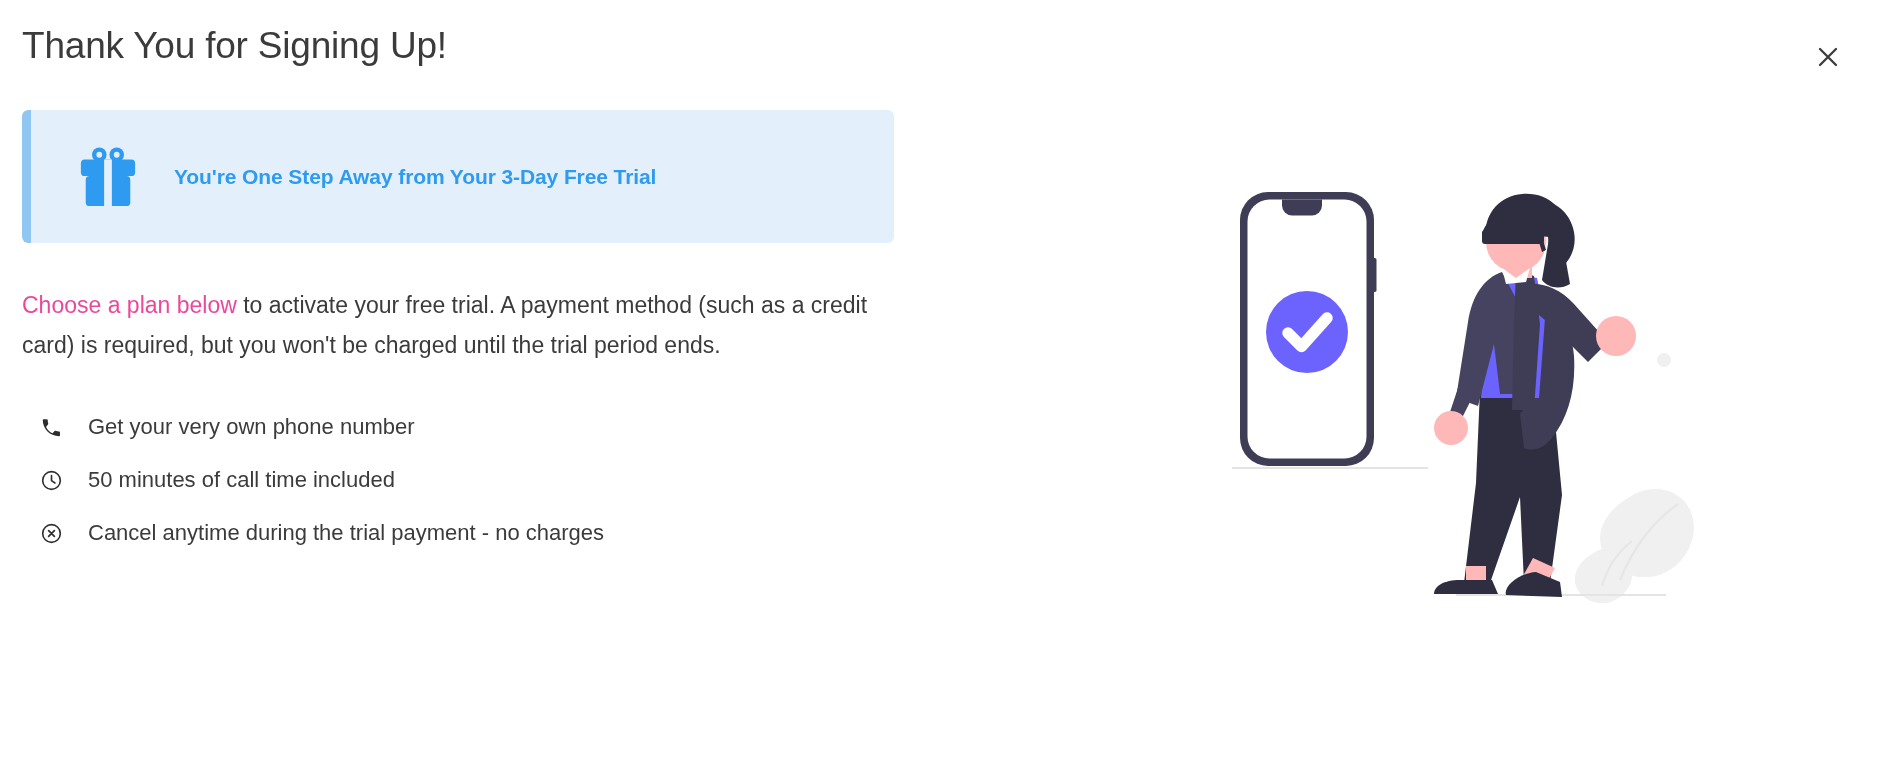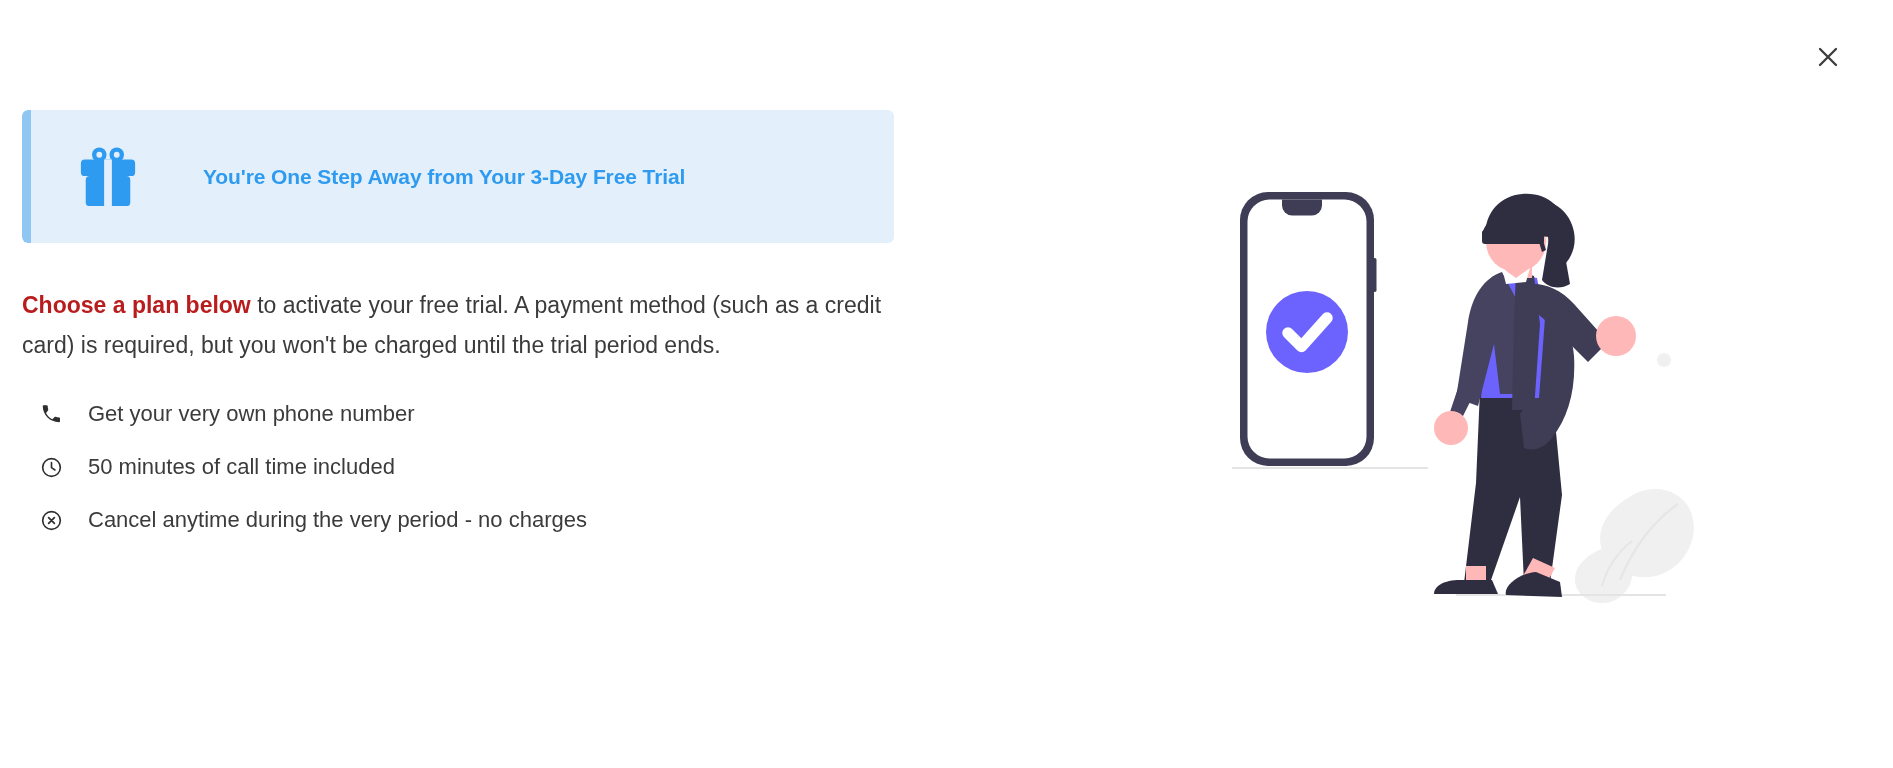"Thank You for Signing Up!" h1.page-title { html: none -> <h1>Thank You for Signing Up!</h1> }
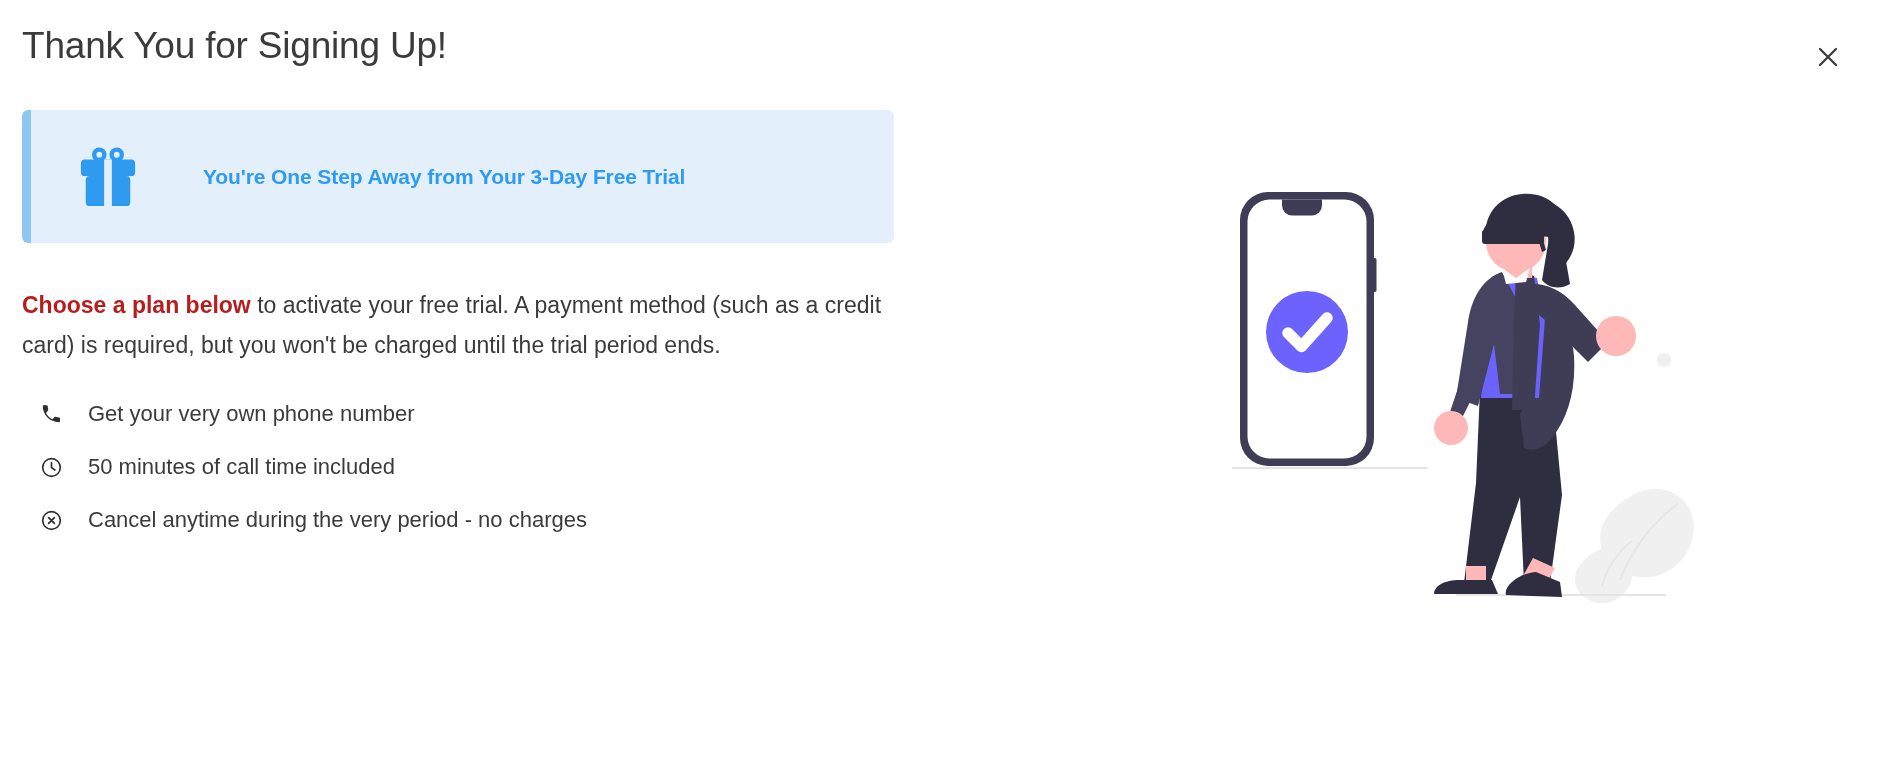"You're One Step Away from" .banner-text { margin-left: 64px -> 35px }
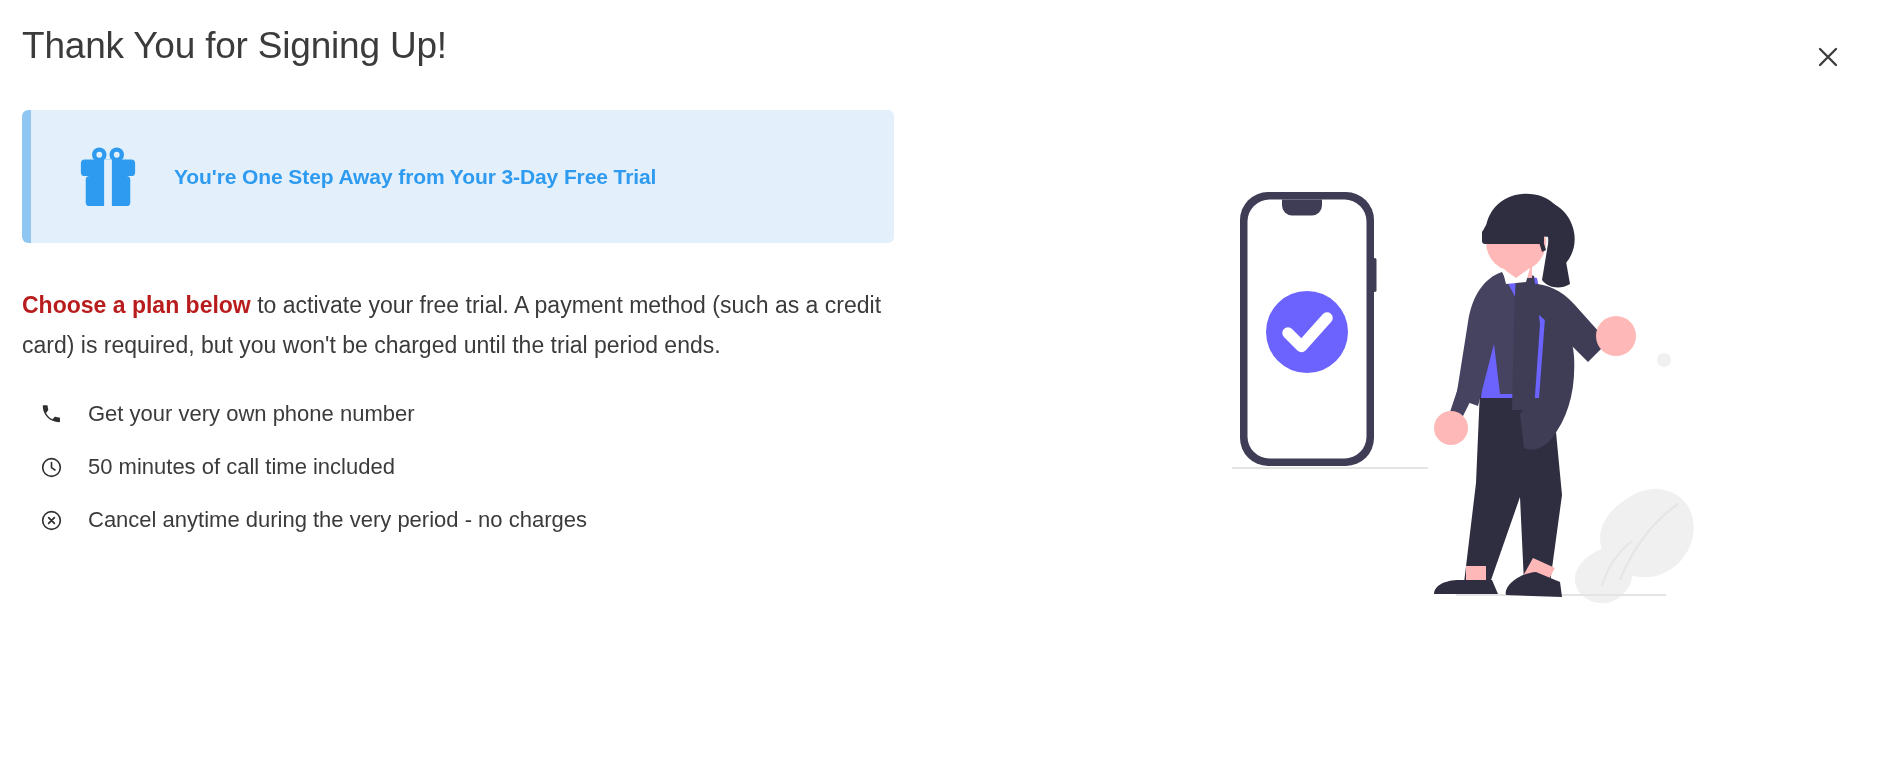"Choose a plan below" .intro-text b { color: #b91c1c -> #ec4899; font-weight: bold -> normal }
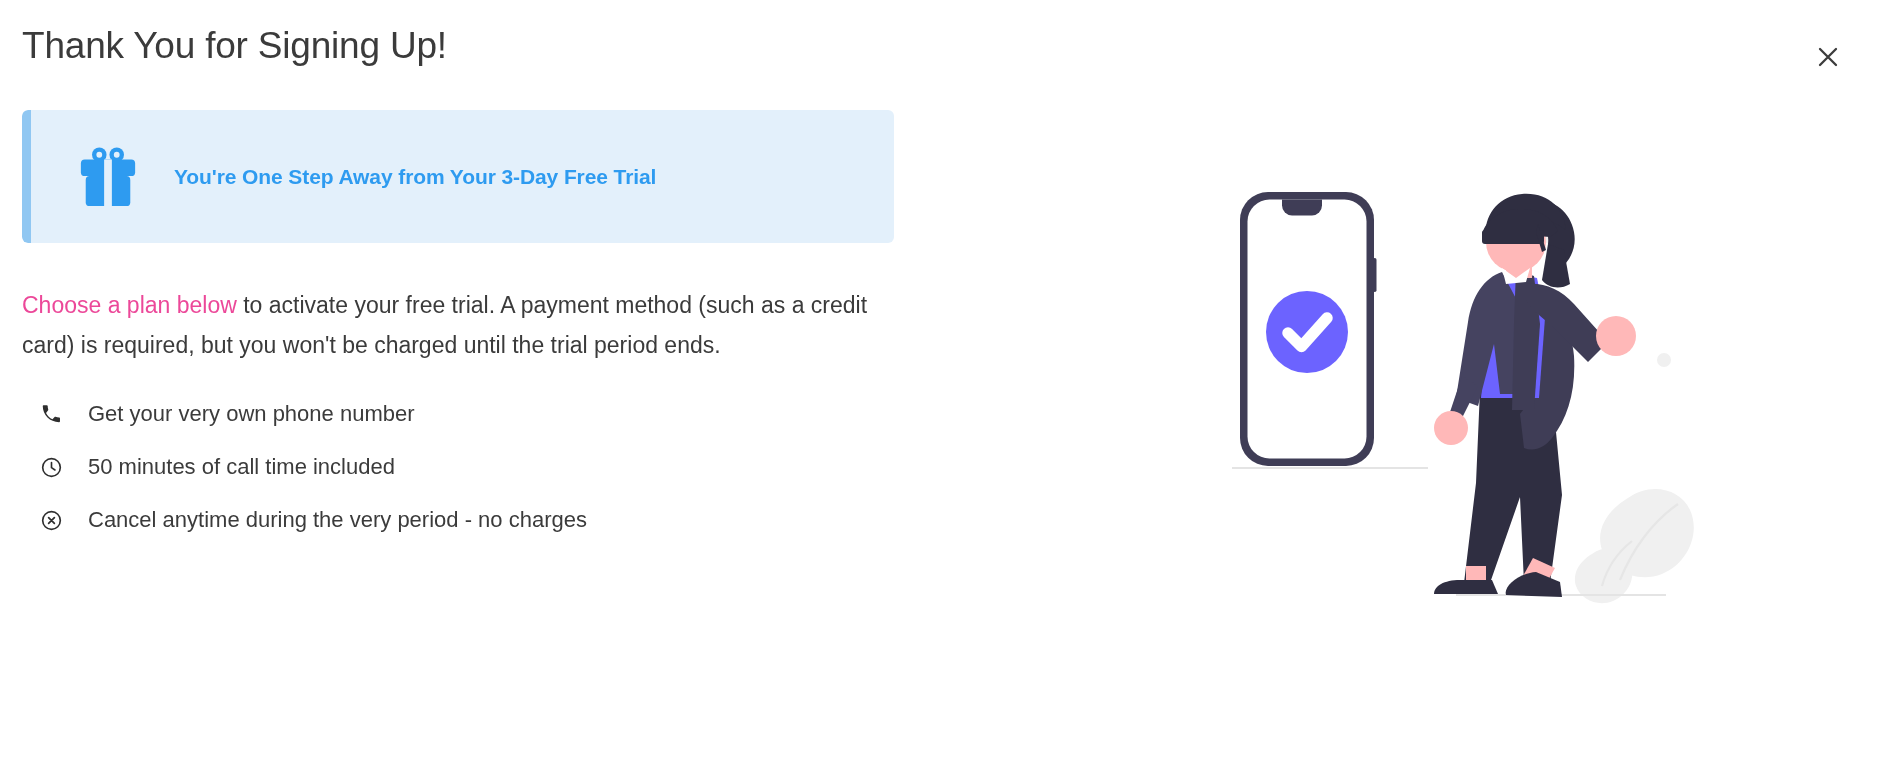"Get your very own phone" .feature-item { align-items: flex-start -> center }
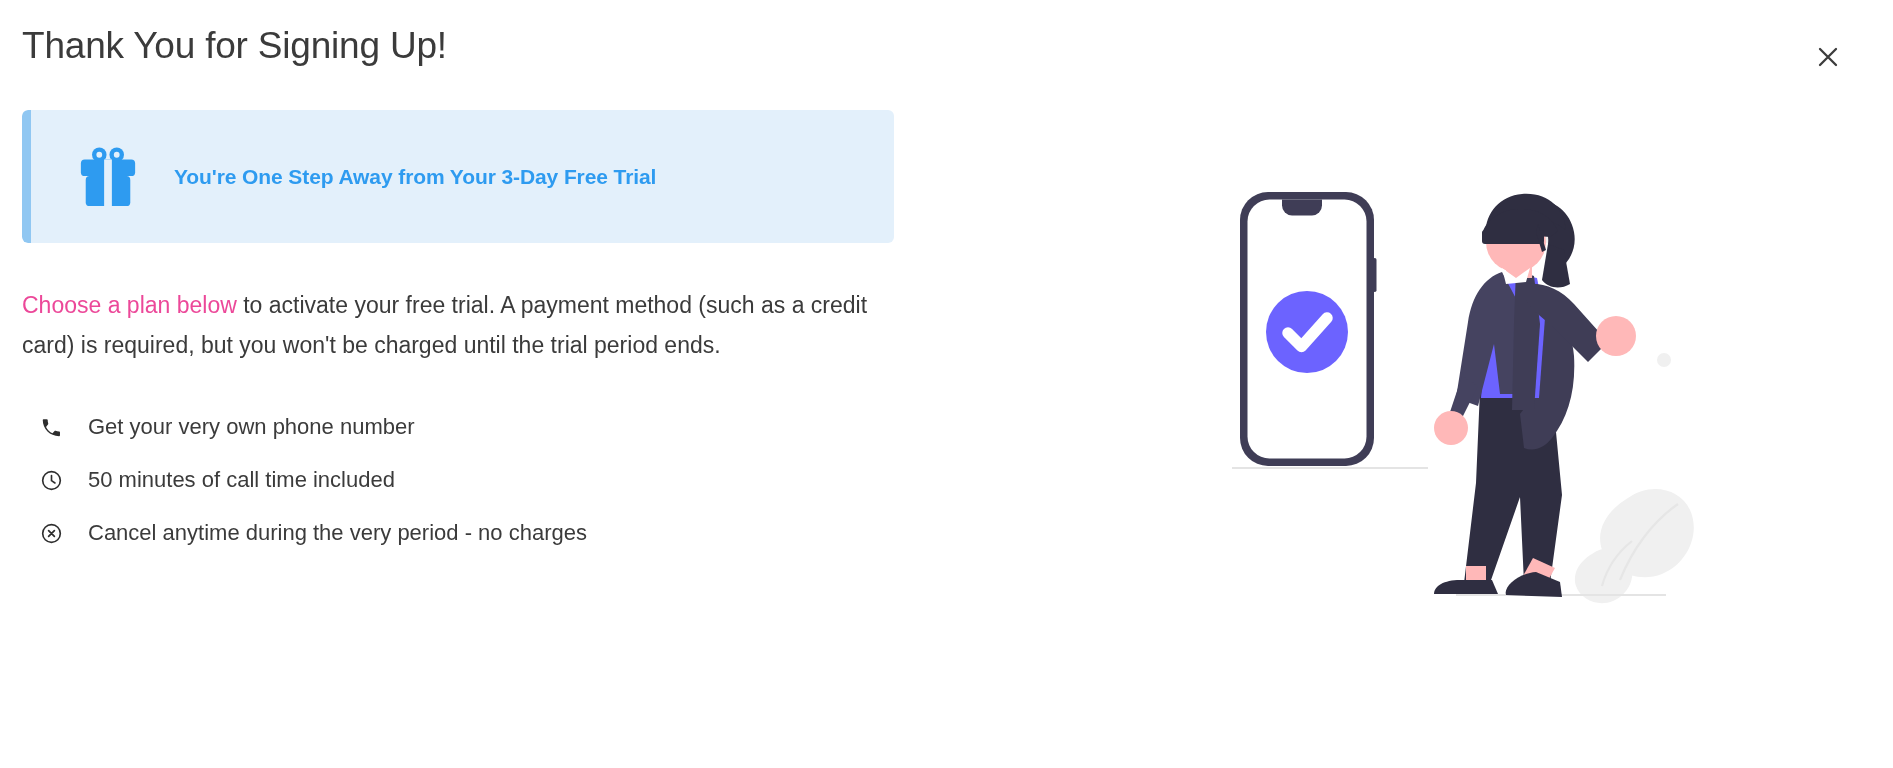"Cancel anytime during the very" span.f-label { text: very period -> trial payment }
